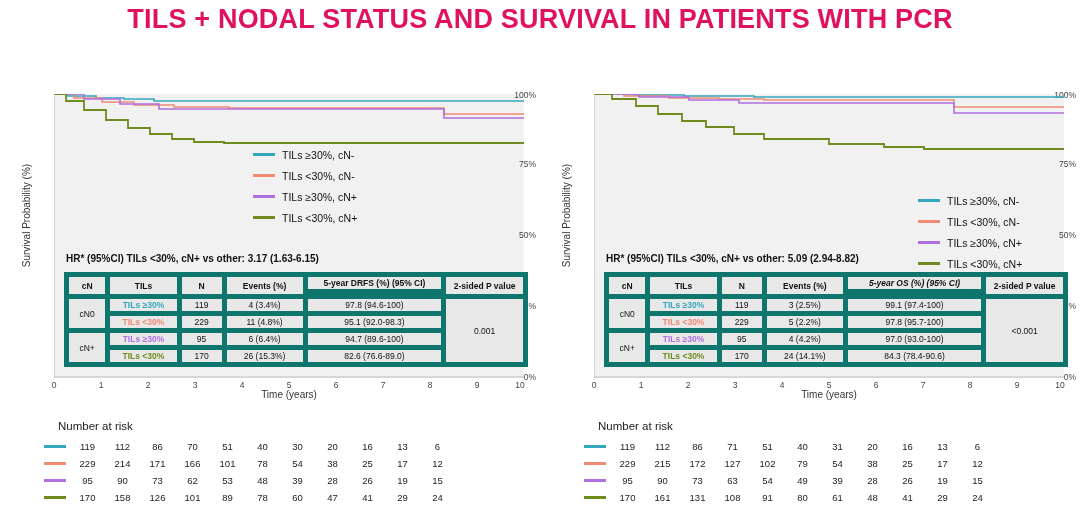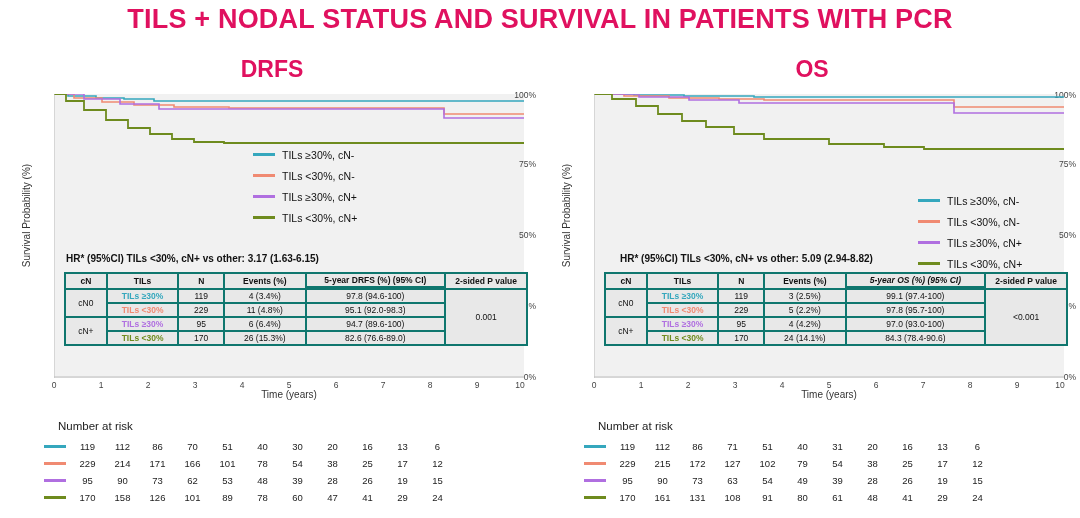"DRFS" div.panel-title { html: <div>DRFS</div> -> none }
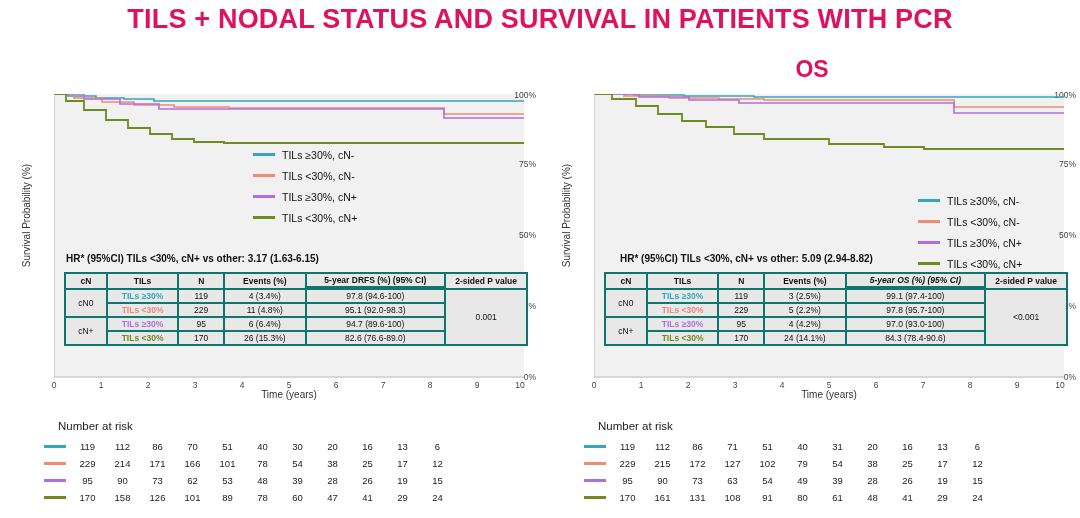"OS" div.panel-title { html: <div>OS</div> -> none }
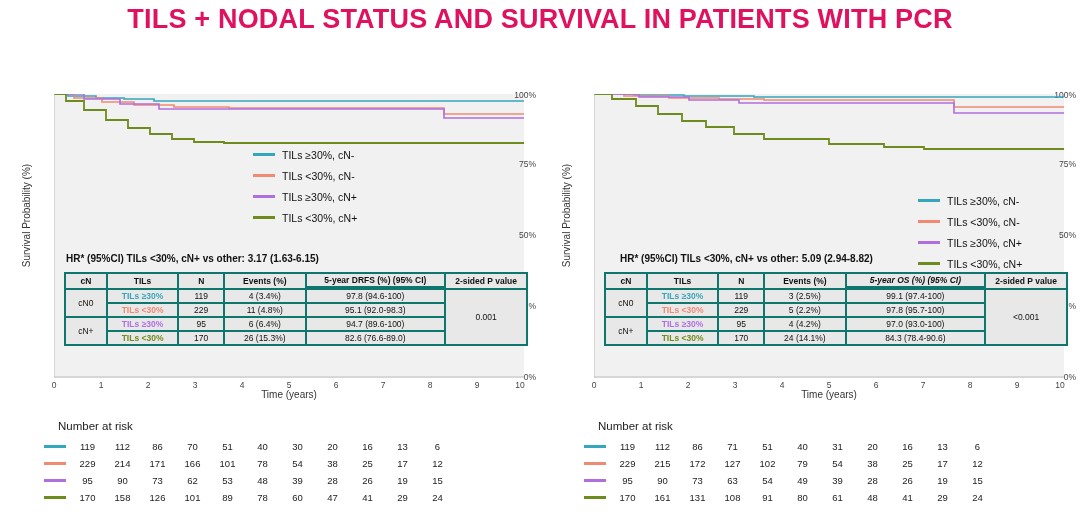"HR* (95%CI) TILs <30%, cN+ vs other: 5.09" div.hr-line { left: 72px -> 58px }
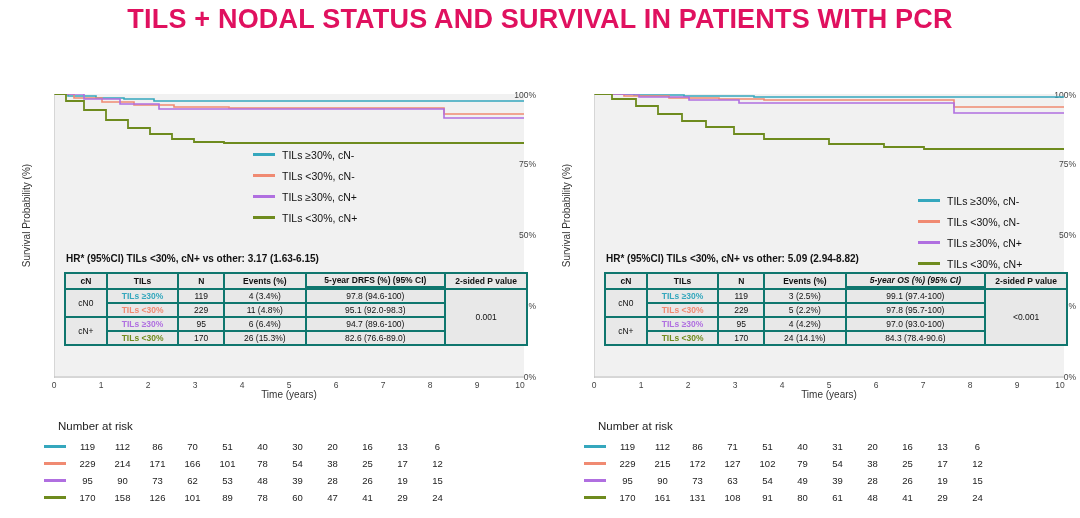"cN" table.risk-table th, table.risk-table td { border: 2px solid #0f766e -> 5px solid #0f766e }
